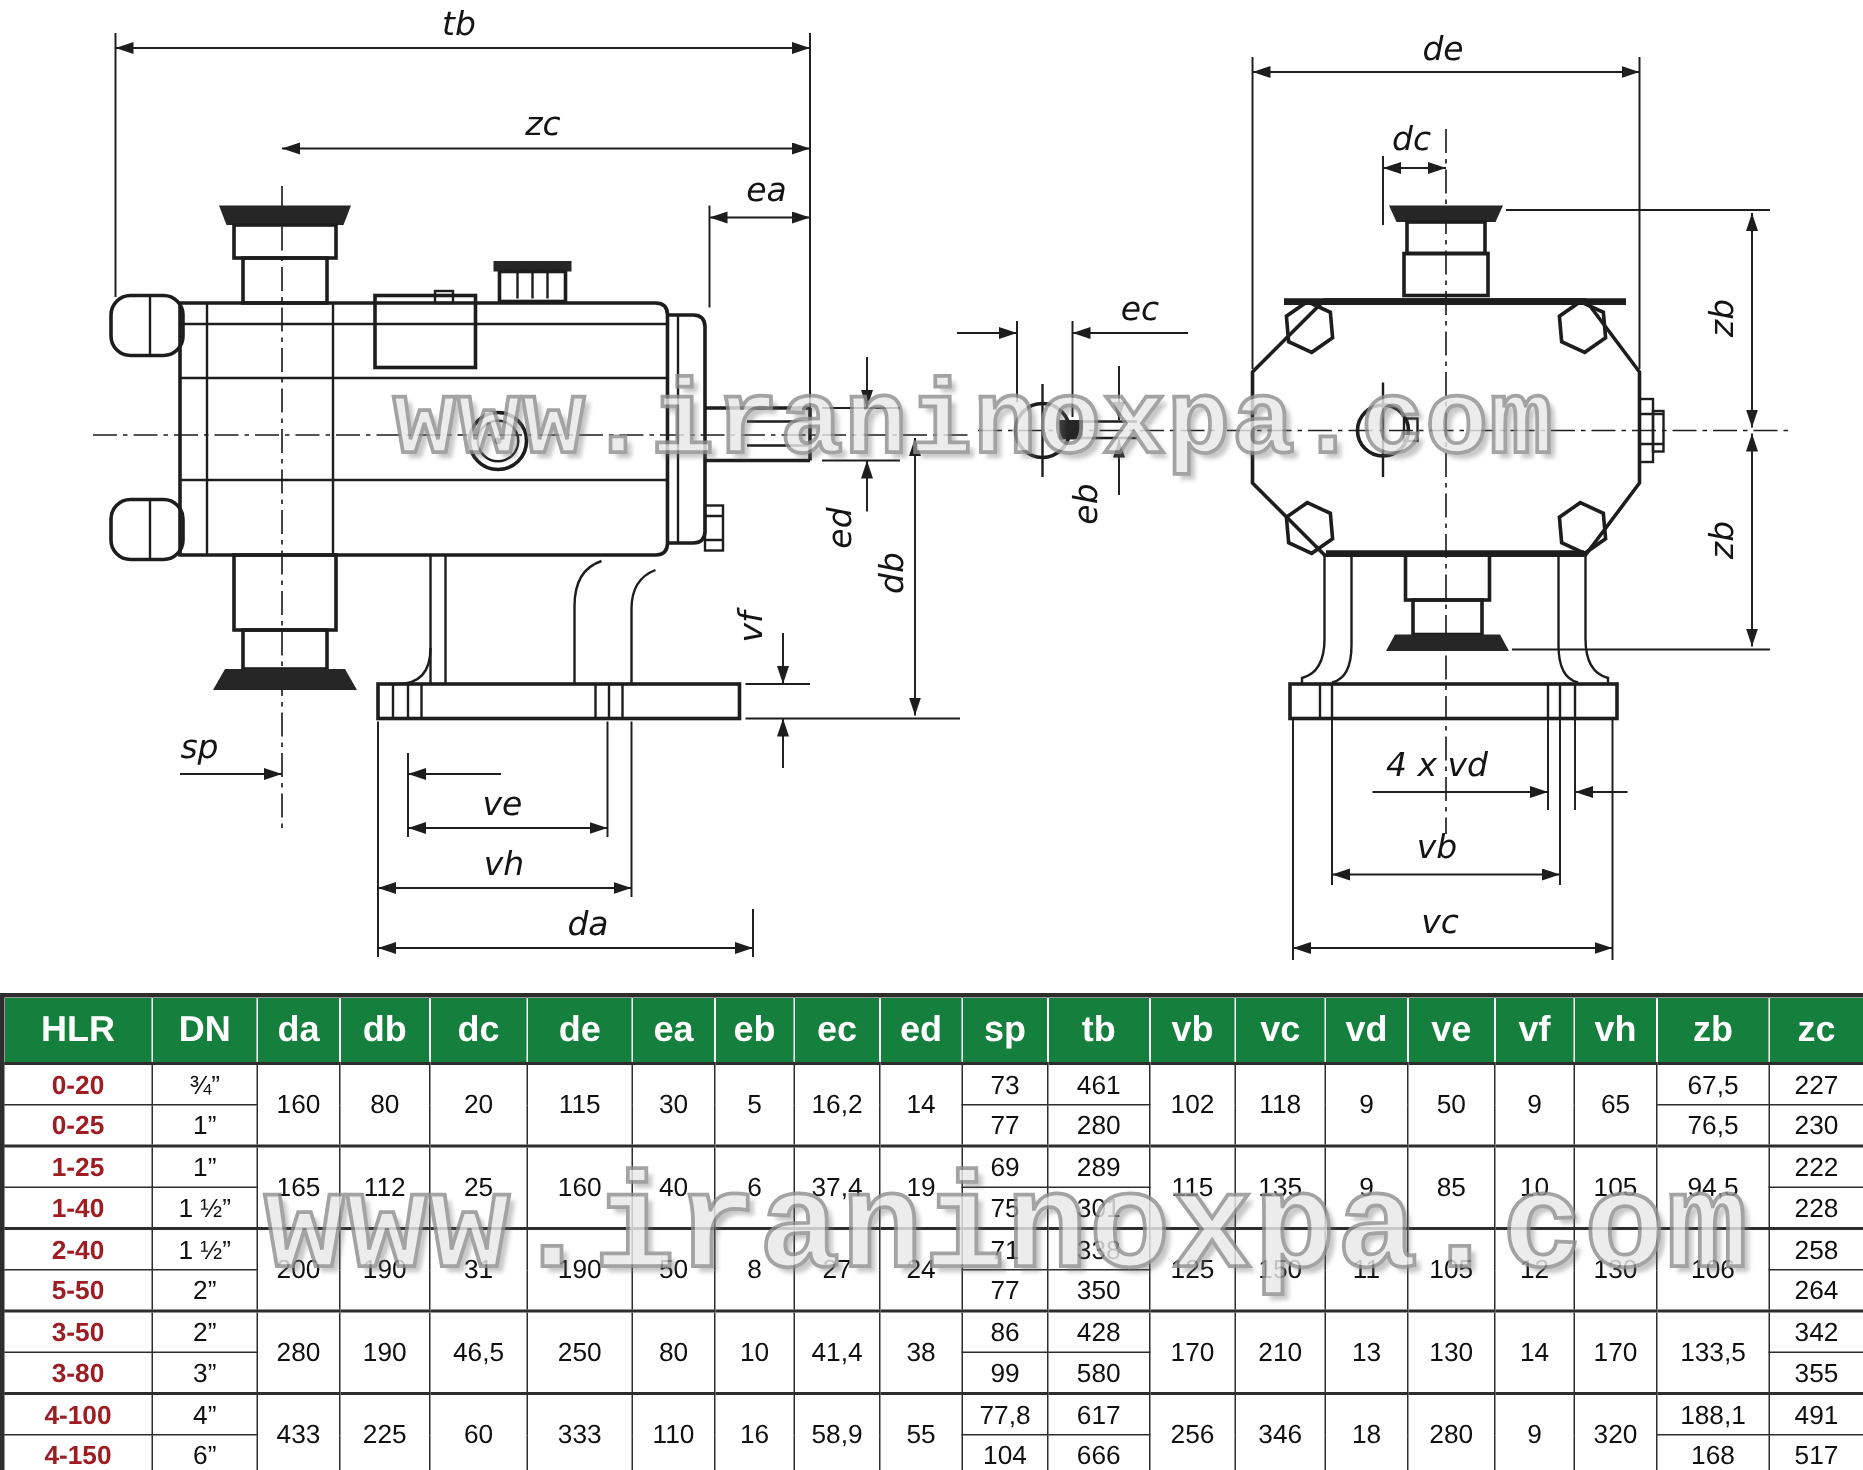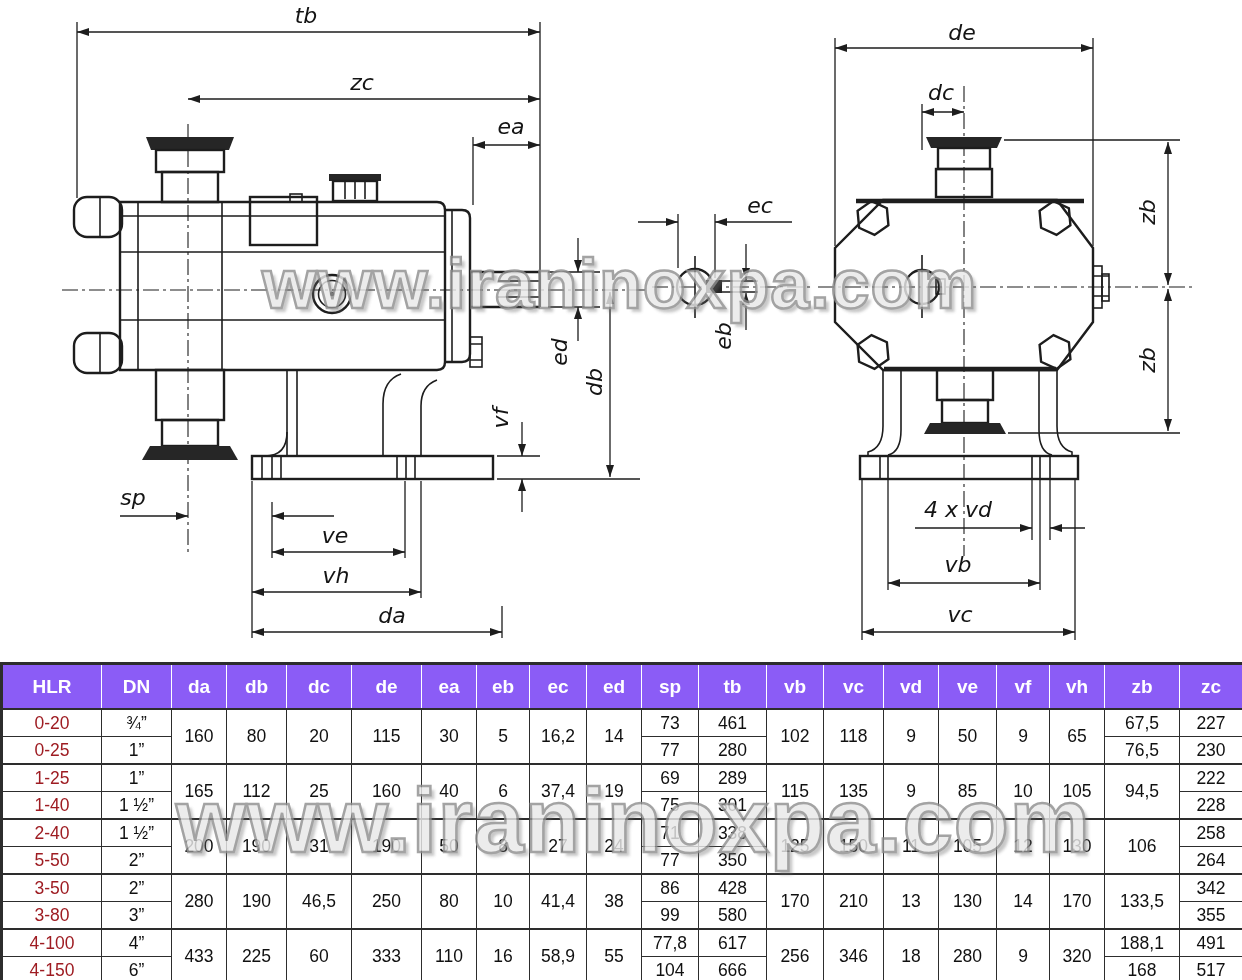"www.iraninoxpa.com" .wm { font-family: Liberation Sans, sans-serif -> Liberation Mono, monospace }
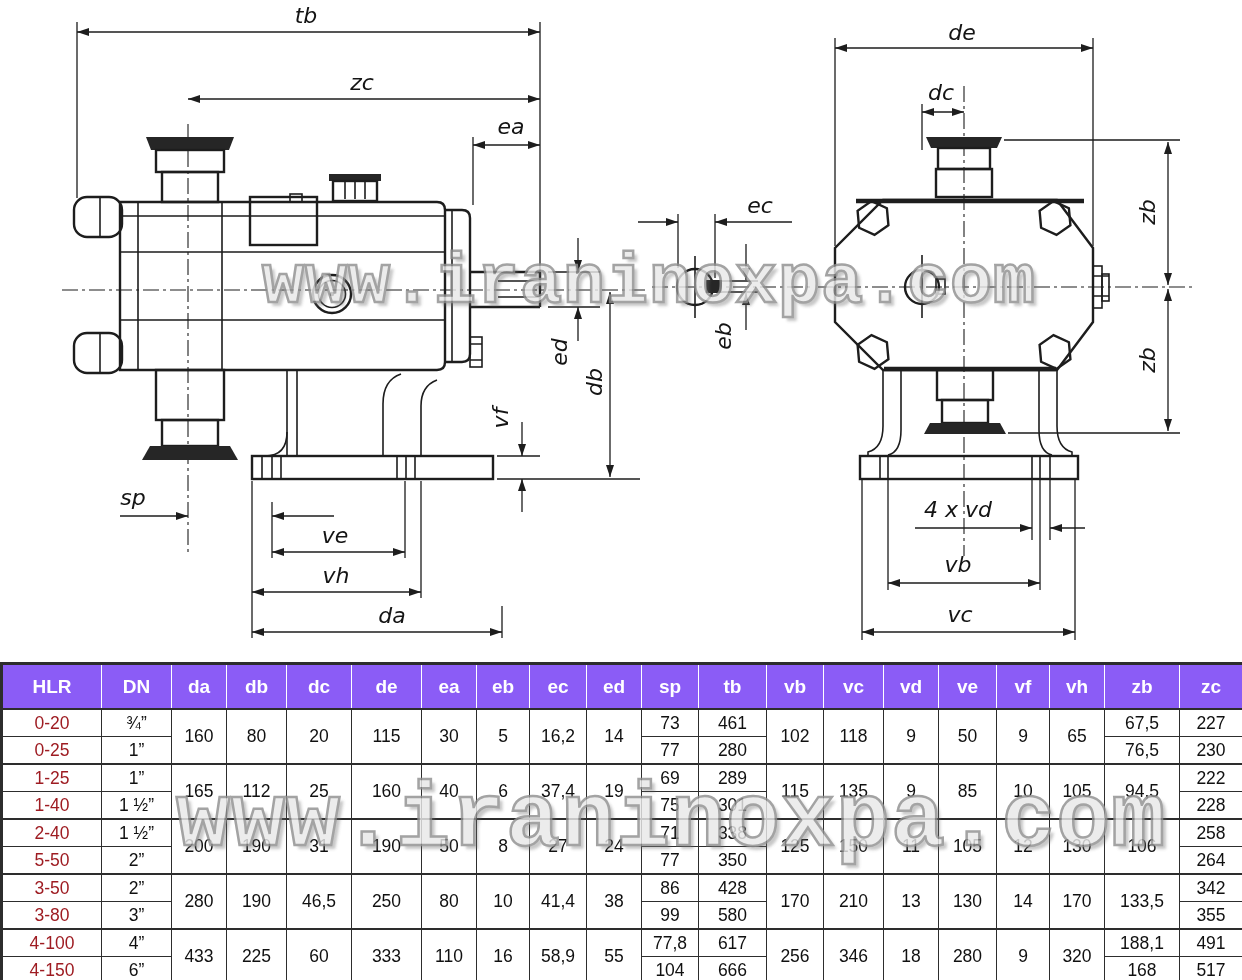"HLR" #dimtable th { background: #8b5cf6 -> #15803d; font-size: 19px -> 24px }
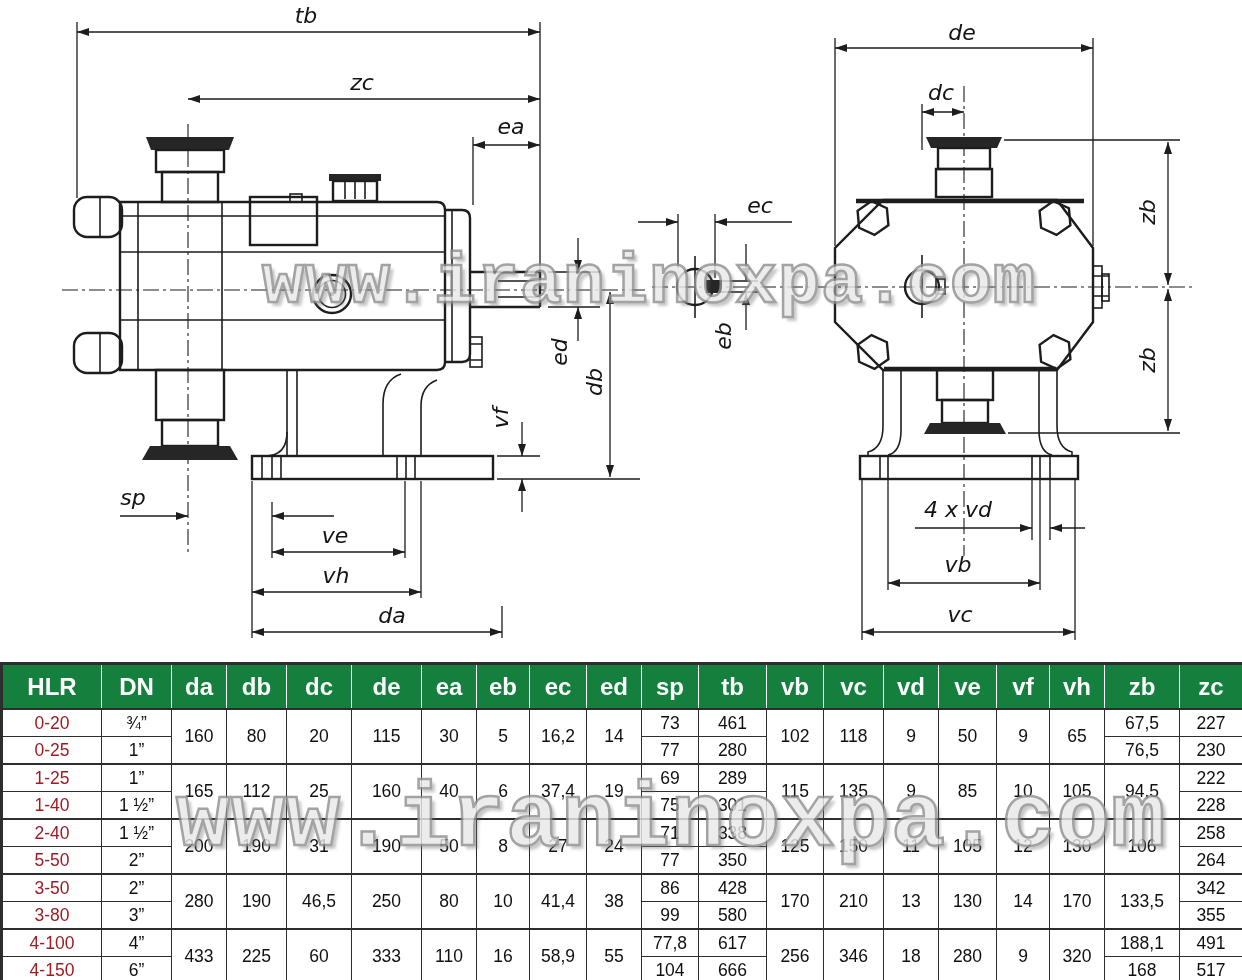"0-20" #dimtable td.hlr { font-weight: normal -> bold }
